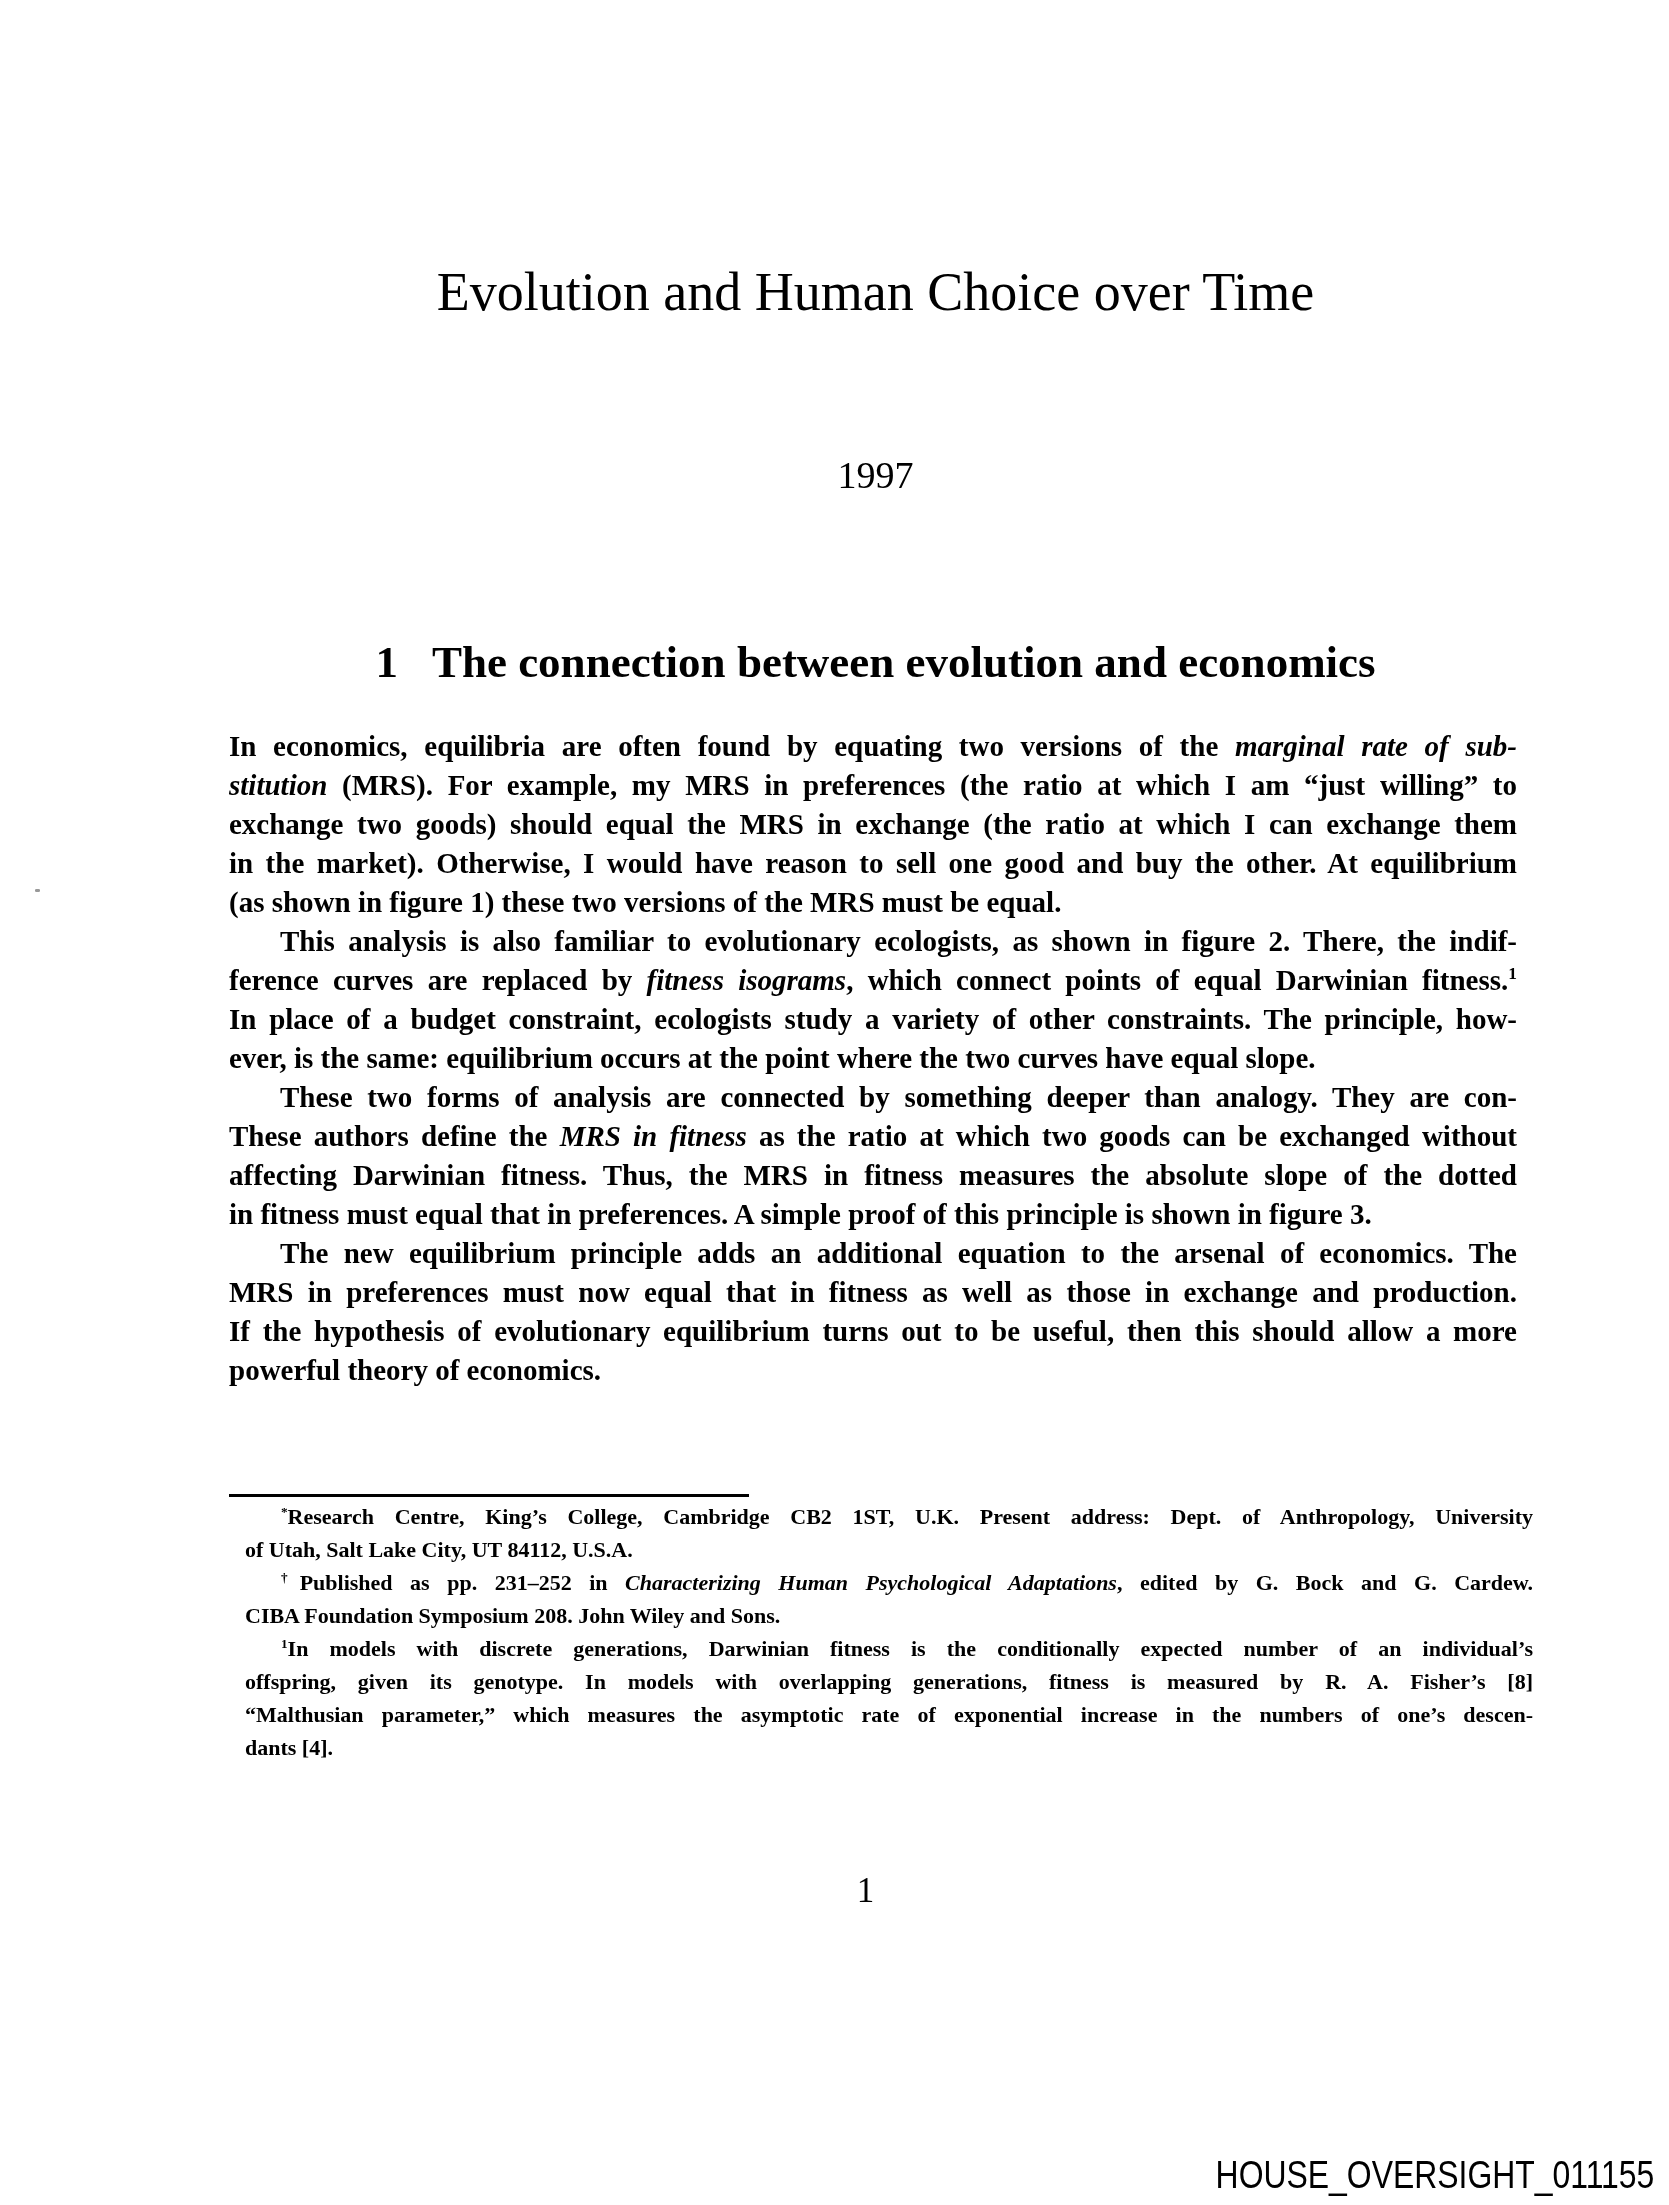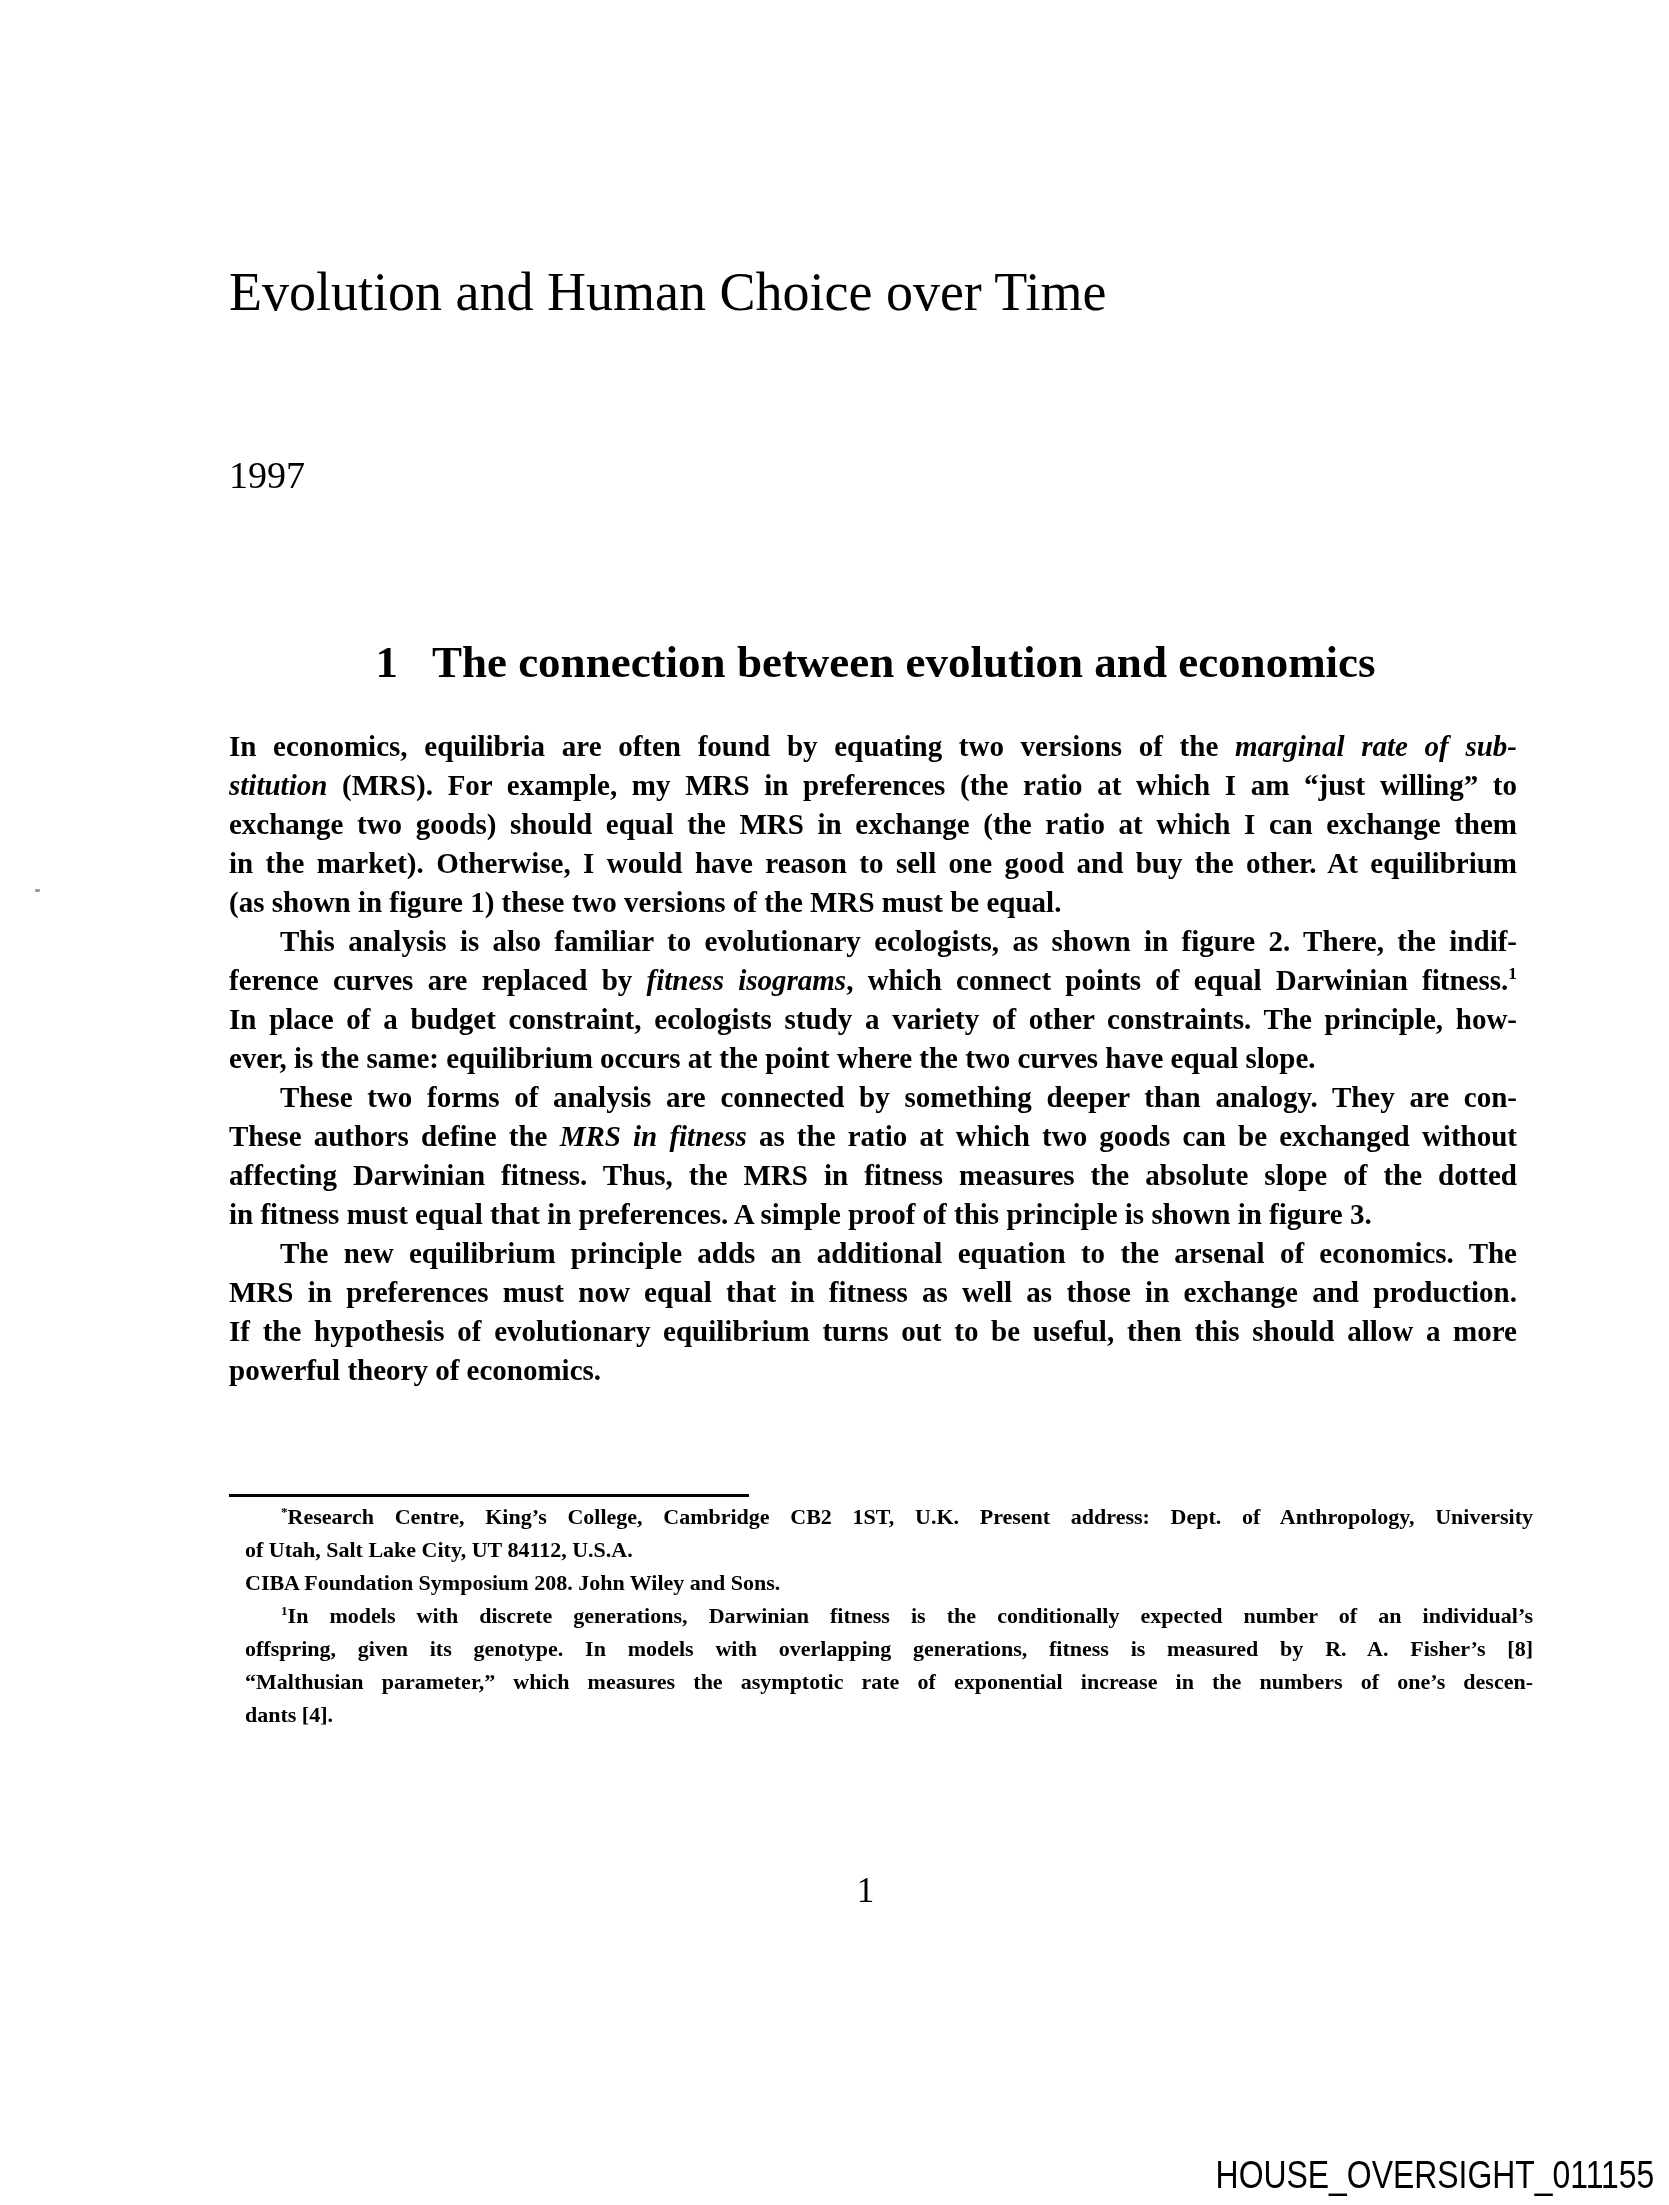"Evolution and Human Choice over" .center-col { text-align: none -> center }
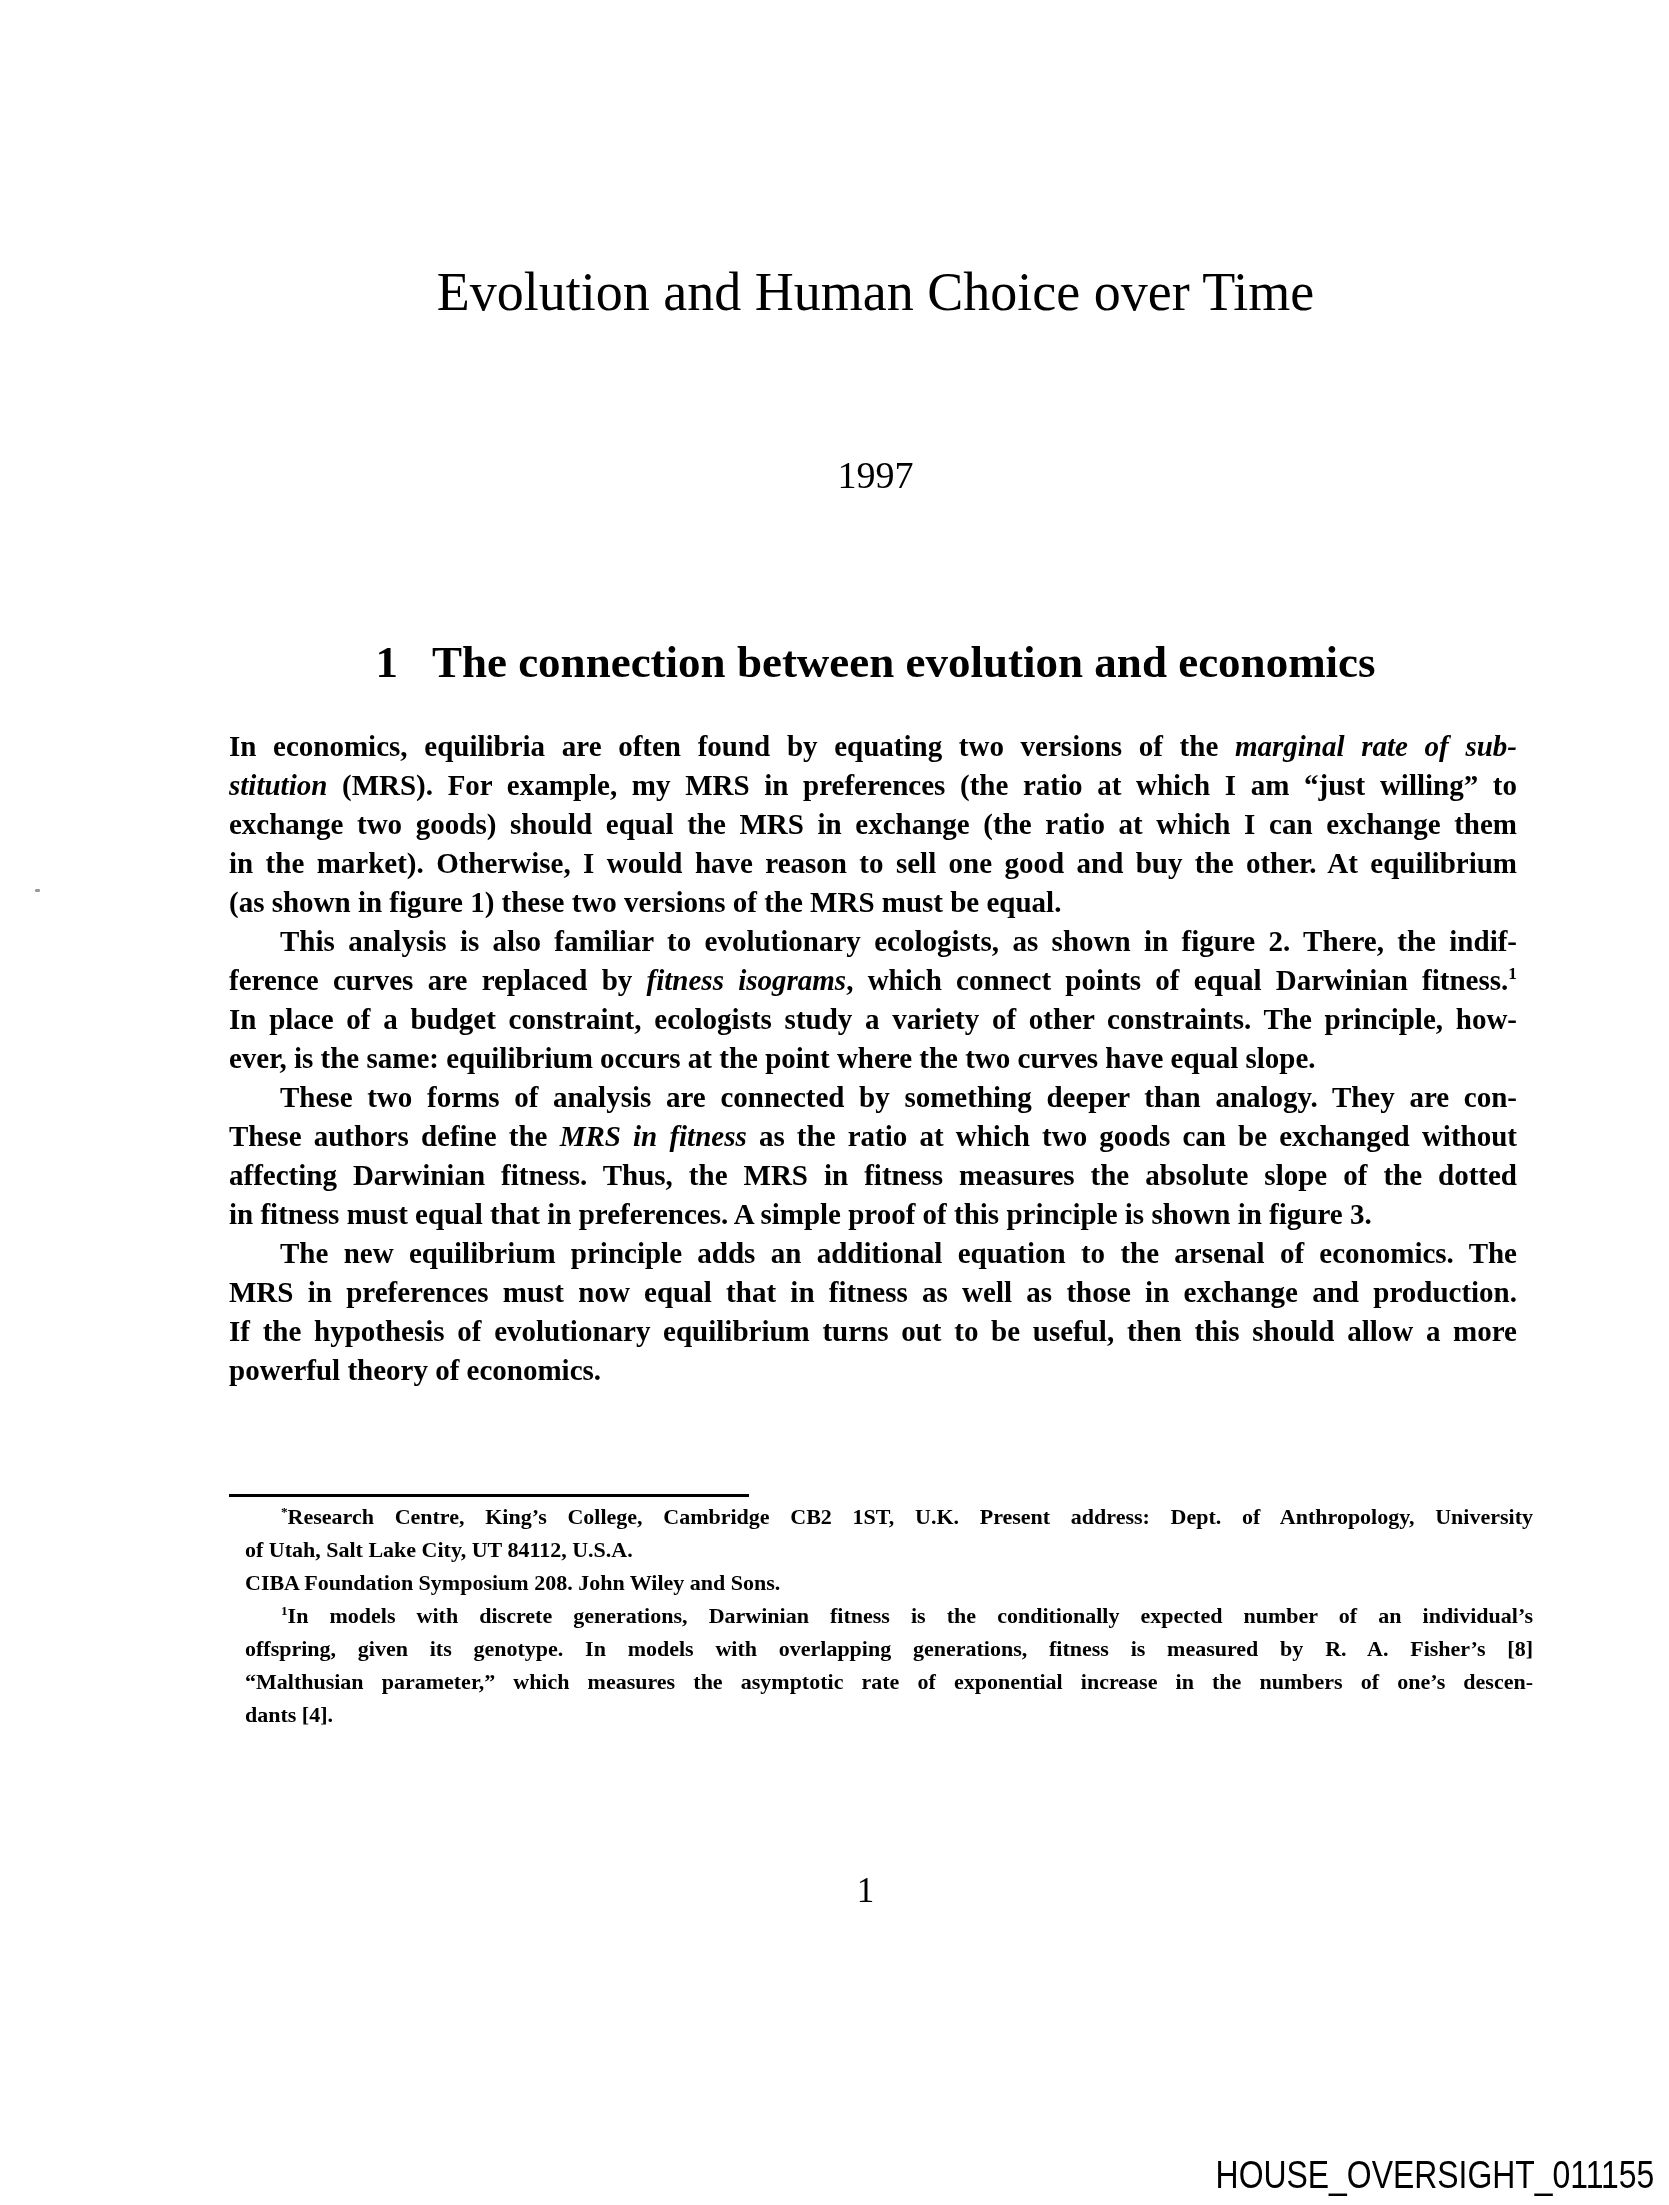"†Published as pp. 231–252 in" div.tline { html: none -> <div><span>†</span><span>Published as pp. 231–252 in </span><span>Characterizing Human Psychological Adaptations</span><span>, edited by G. Bock and G. Cardew.</span></div> }
